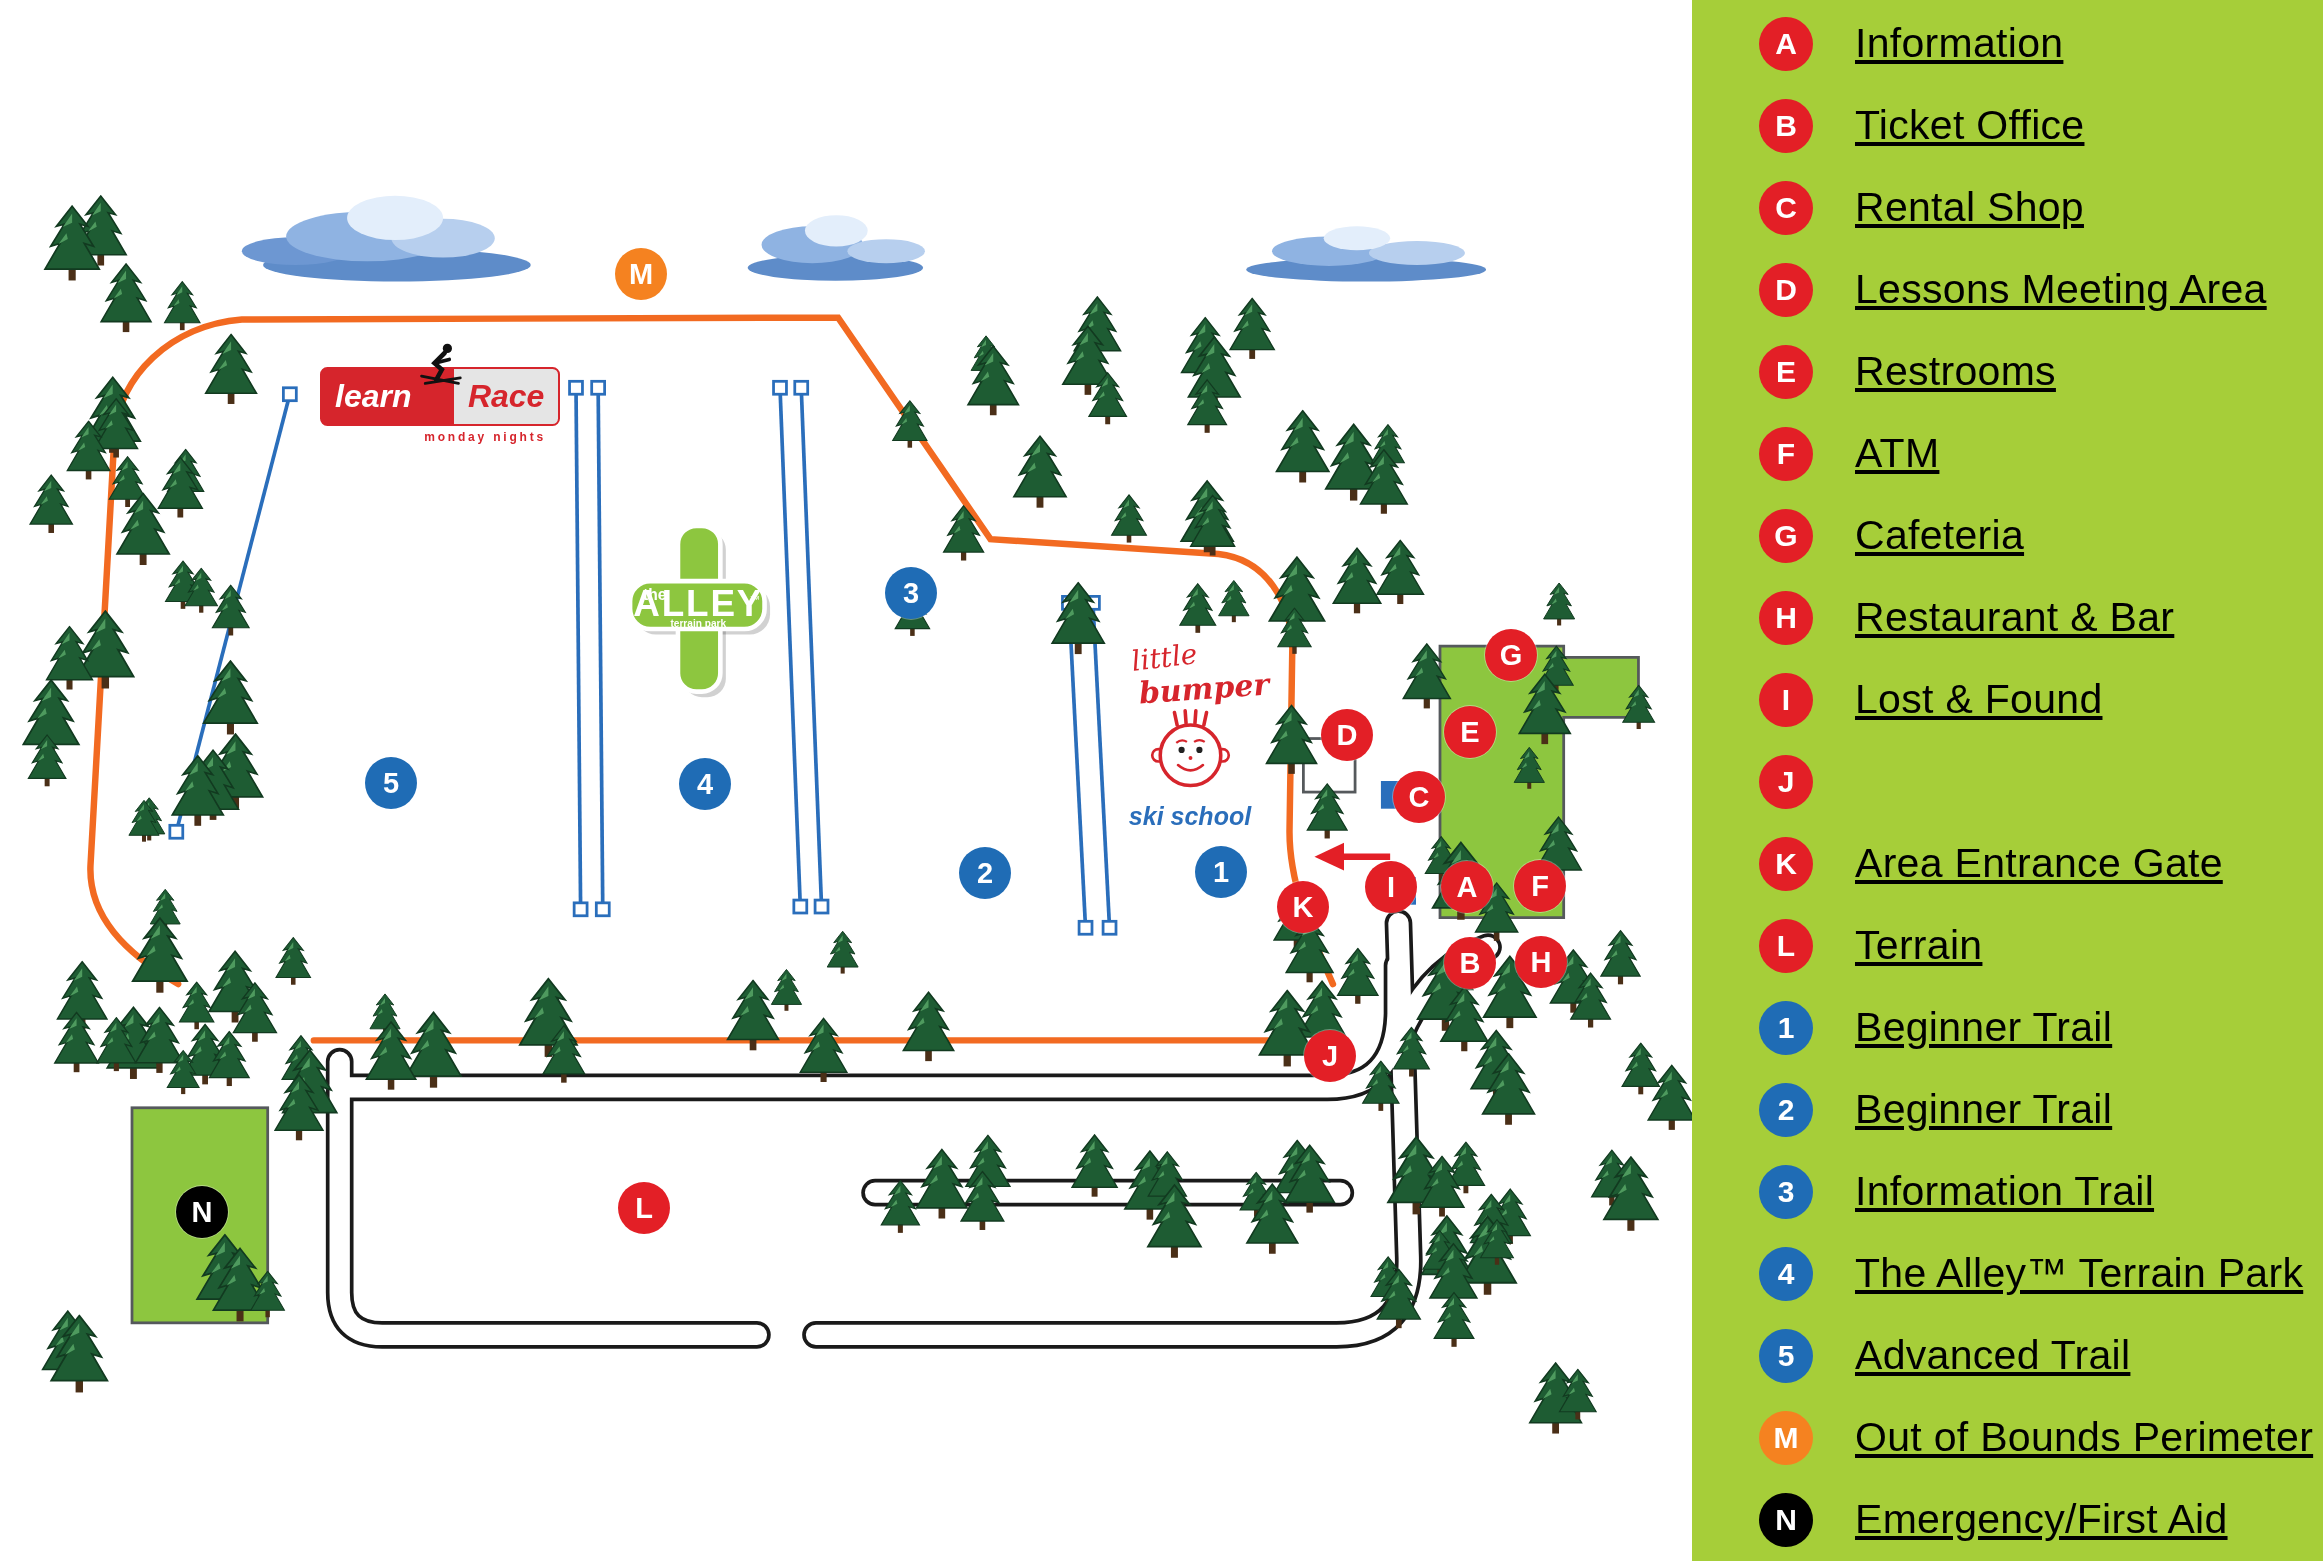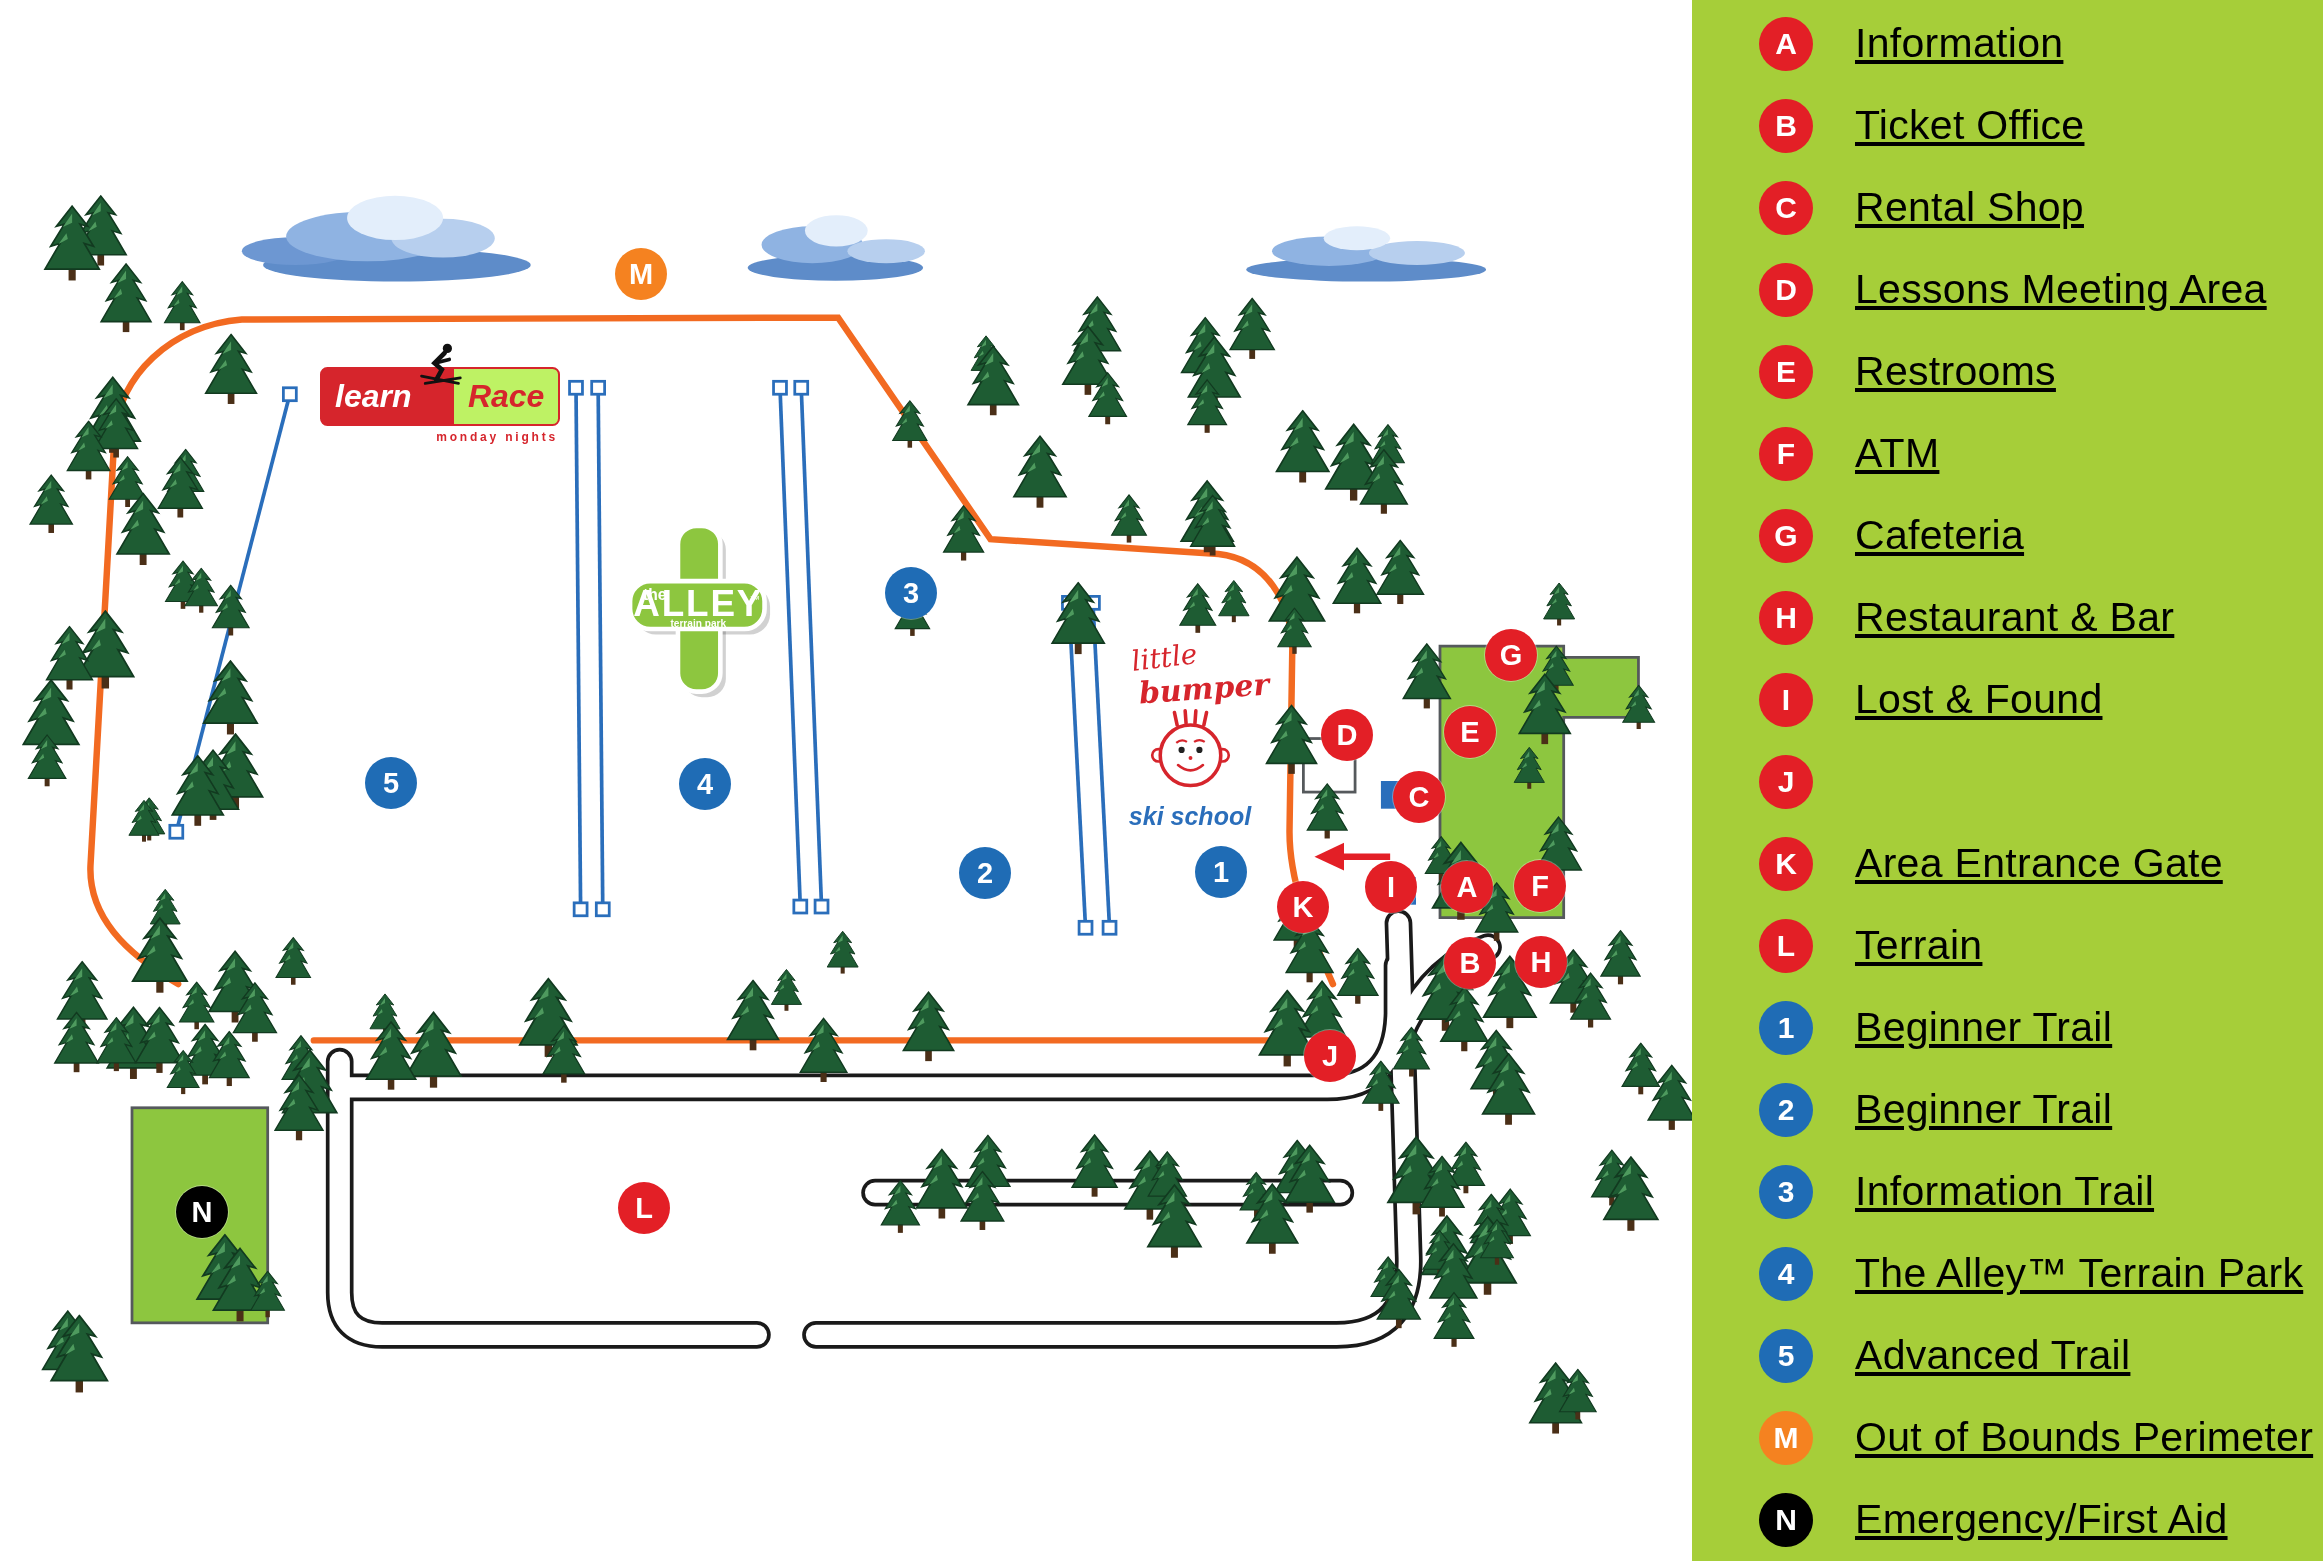"learn" .lr { background: #bef264 -> #e5e5e5 }
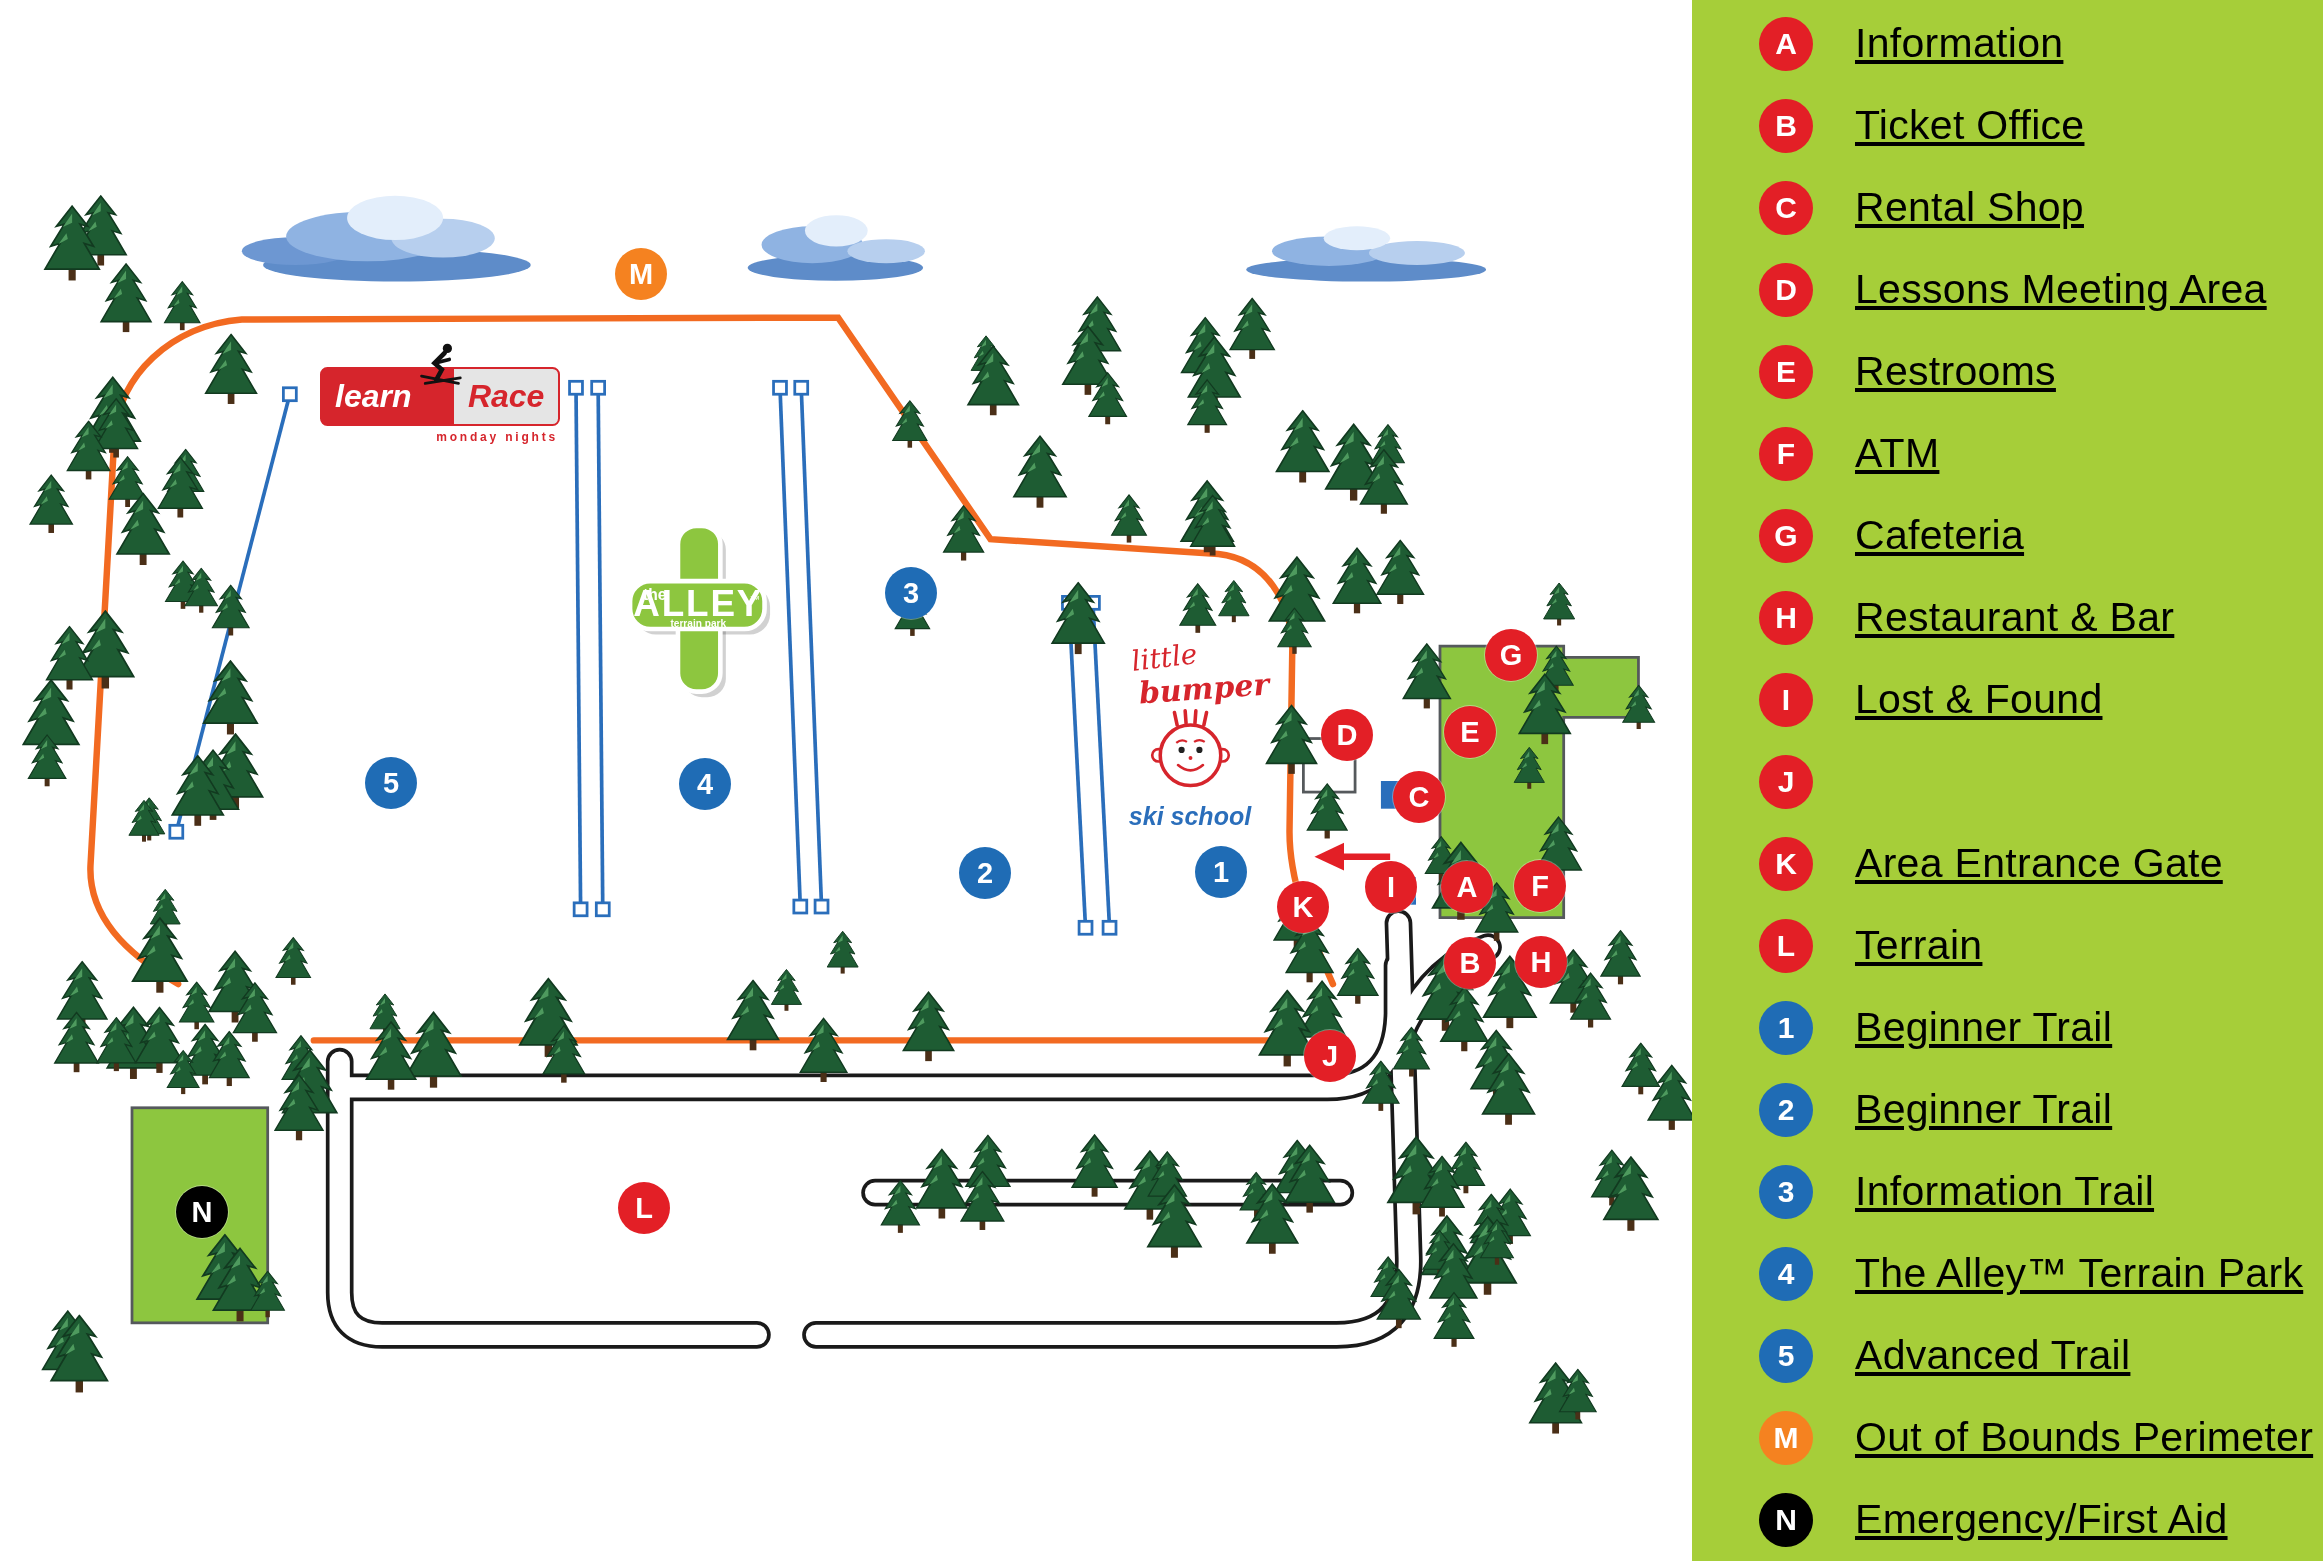"monday nights" .lr-tag { right: 0 -> 12px }
